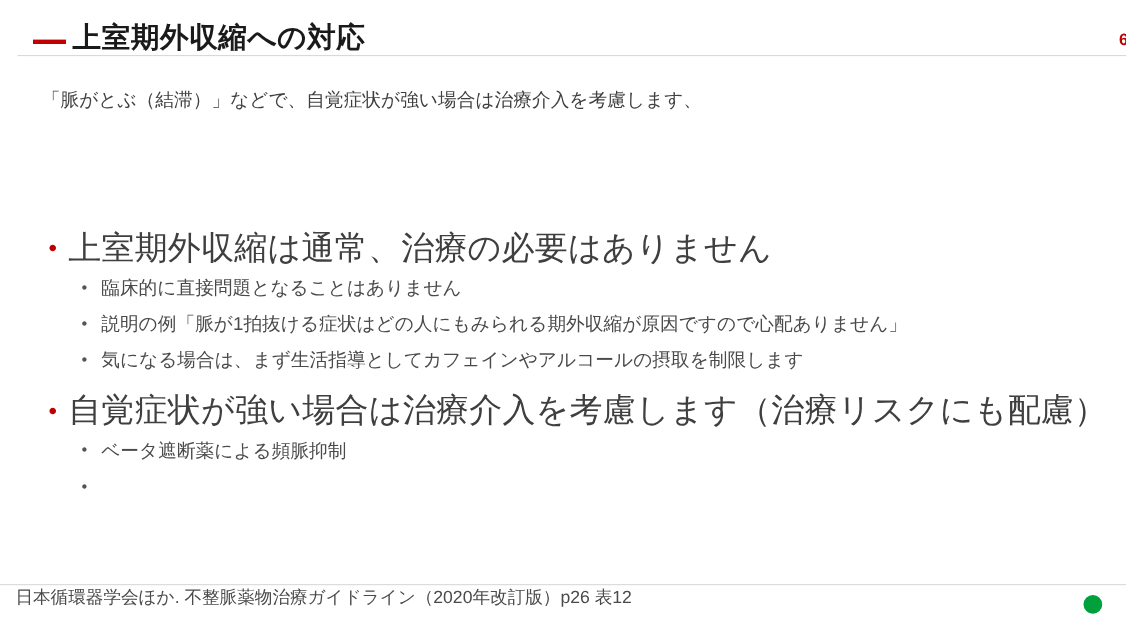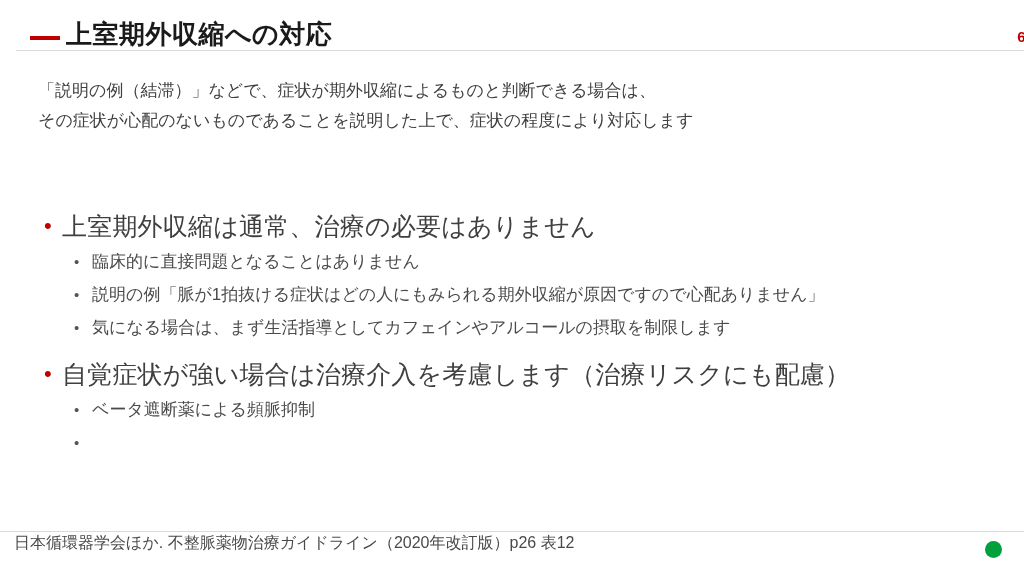"「説明の例（結滞）」などで、症状が期外収縮によるものと判断できる場合は、" div { text: 説明の例（結滞）」などで、症状が期外収縮によるものと判断できる場合は -> 脈がとぶ（結滞）」などで、自覚症状が強い場合は治療介入を考慮します }
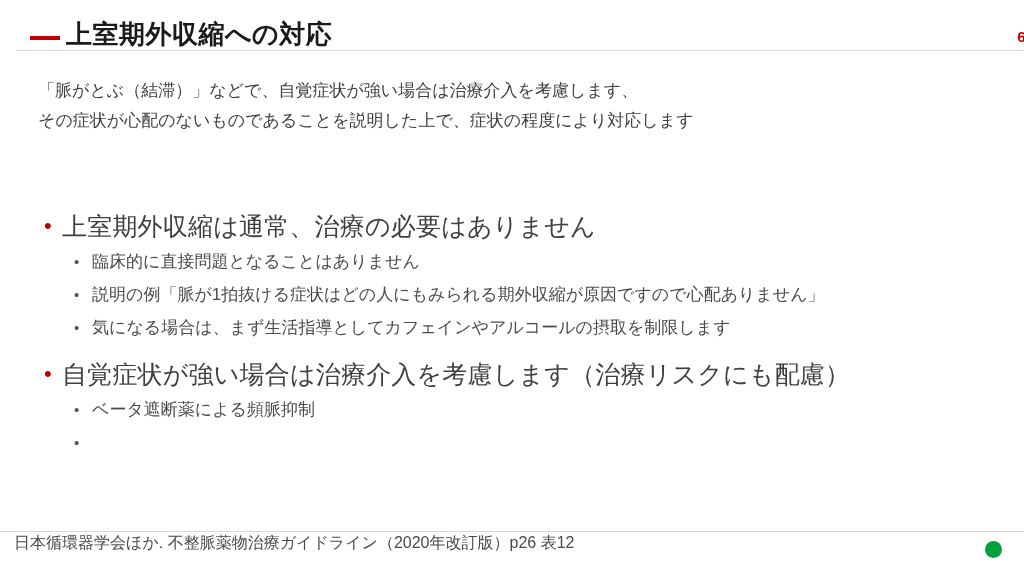"その症状が心配のないものであることを説明した上で、症状の程度により対応します" div { html: <div>その症状が心配のないものであることを説明した上で、症状の程度により対応します</div> -> none }
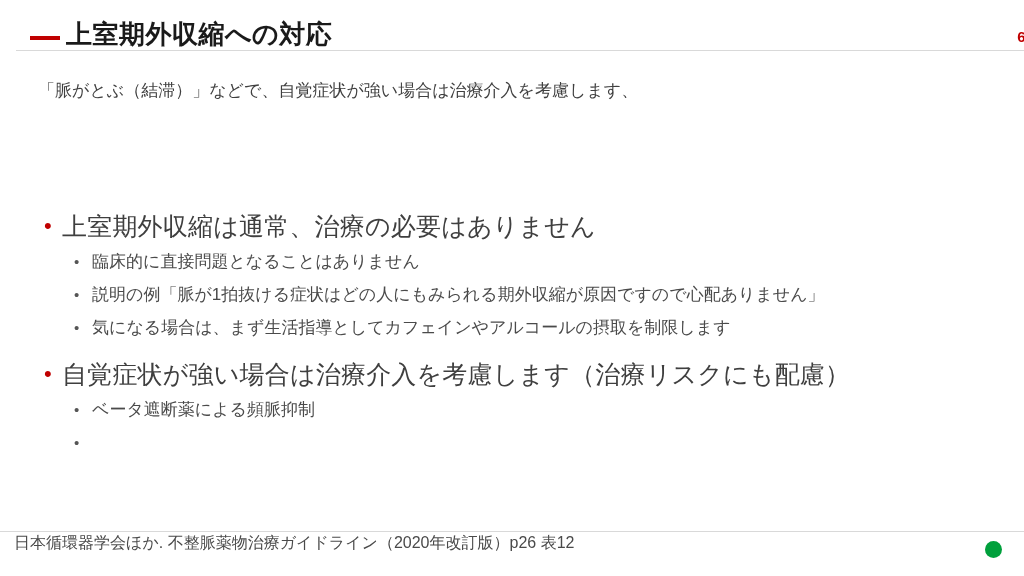"上室期外収縮は通常、治療の必要はありません" .lvl1 .txt { font-size: 25px -> 30px }
